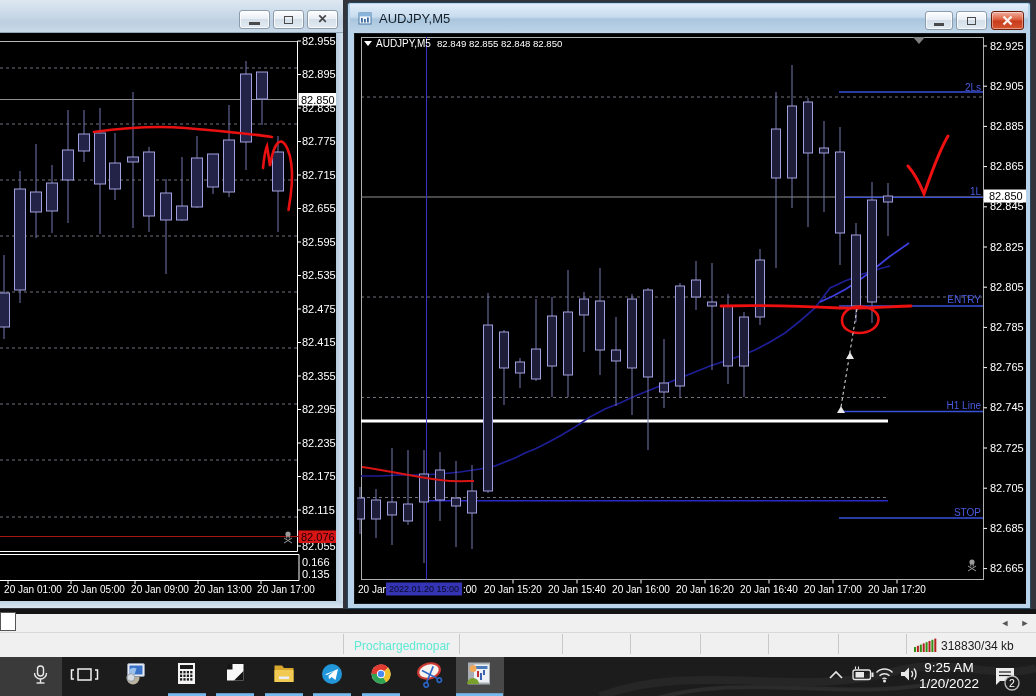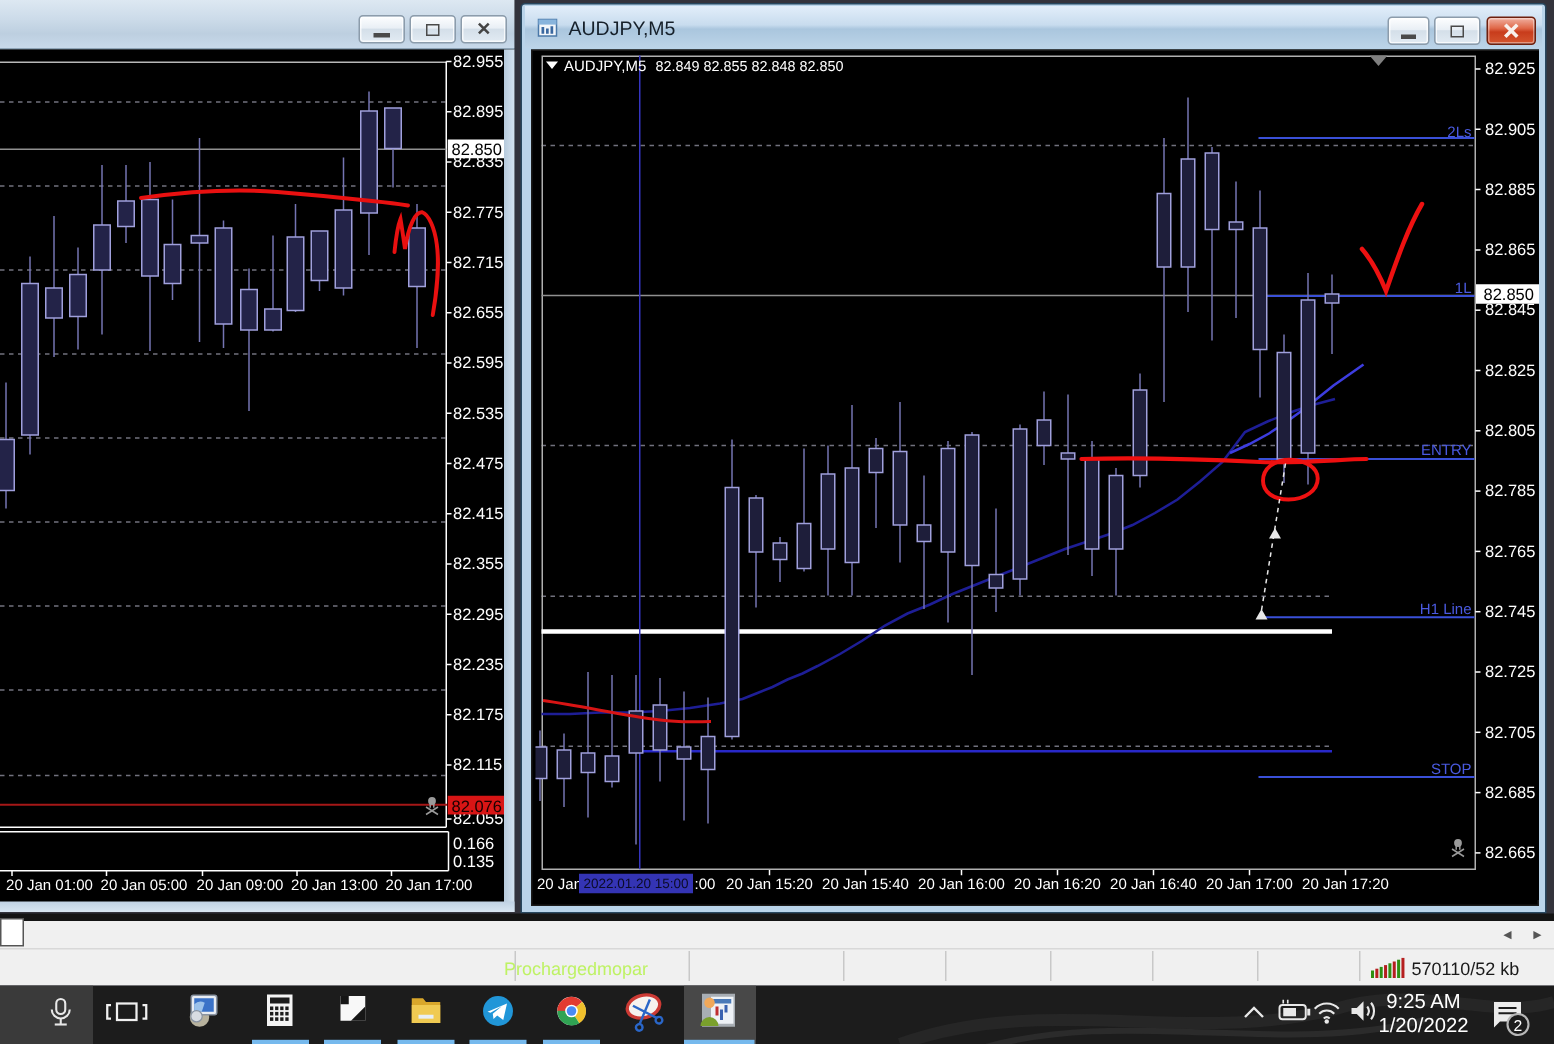"Prochargedmopar" div.abs { color: #bef264 -> #5eead4; left: 336px -> 354px }
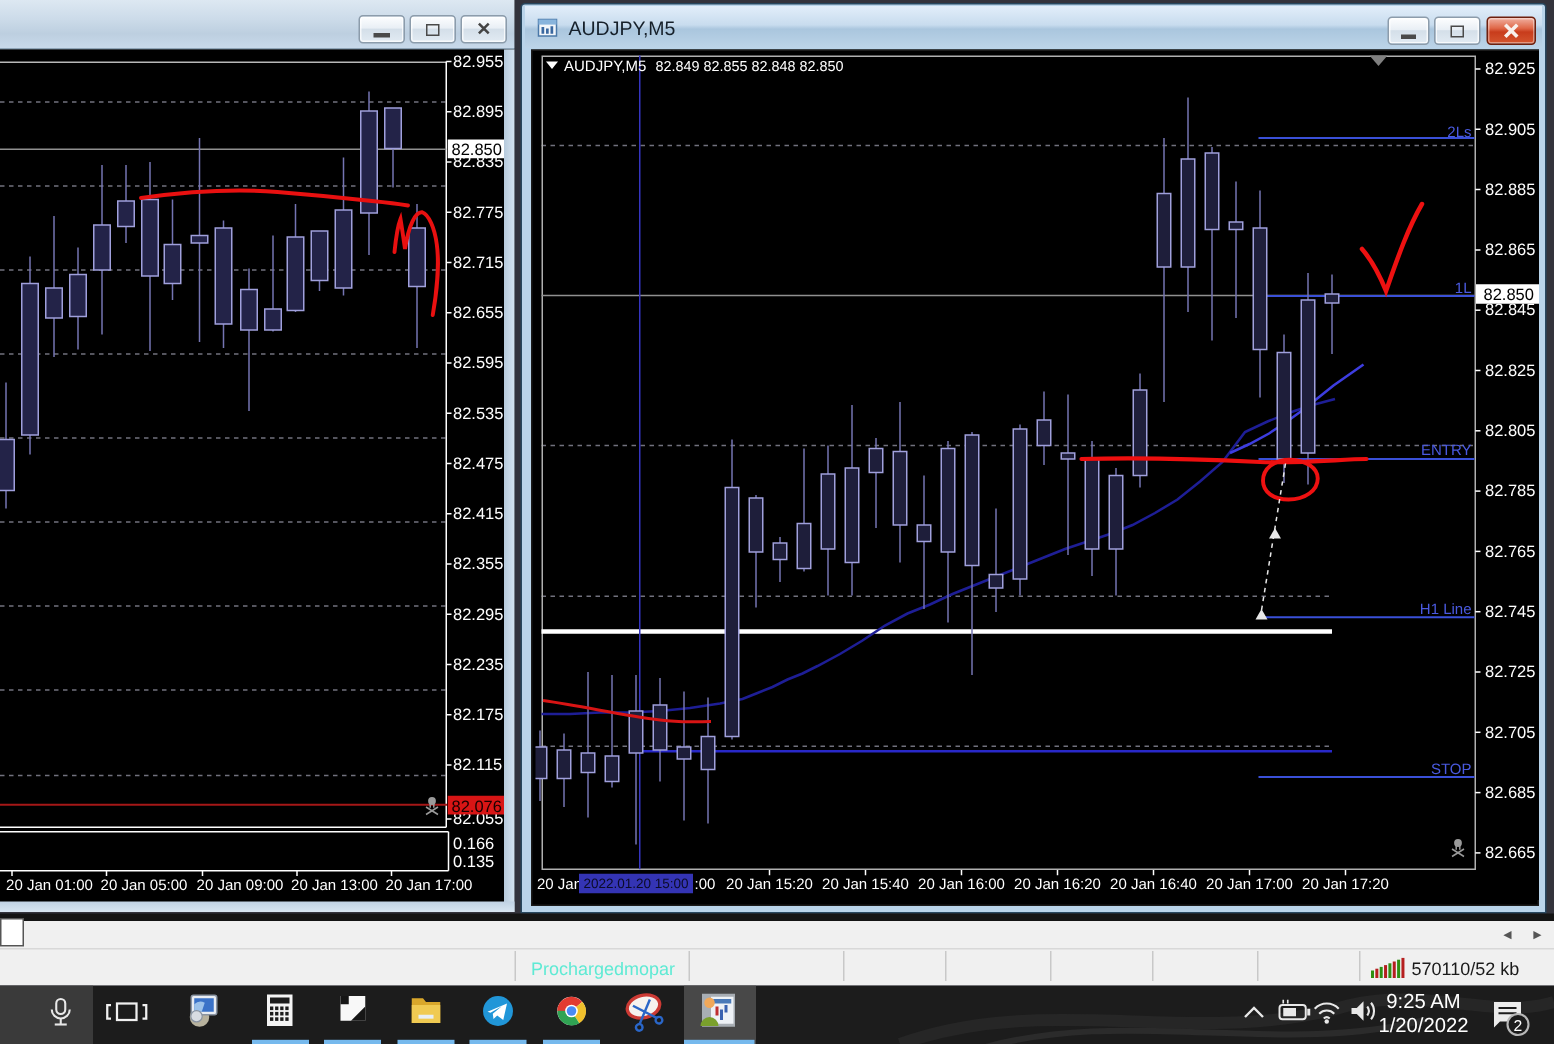"570110/52 kb" div.abs { text: 570110/52 -> 318830/34 }
